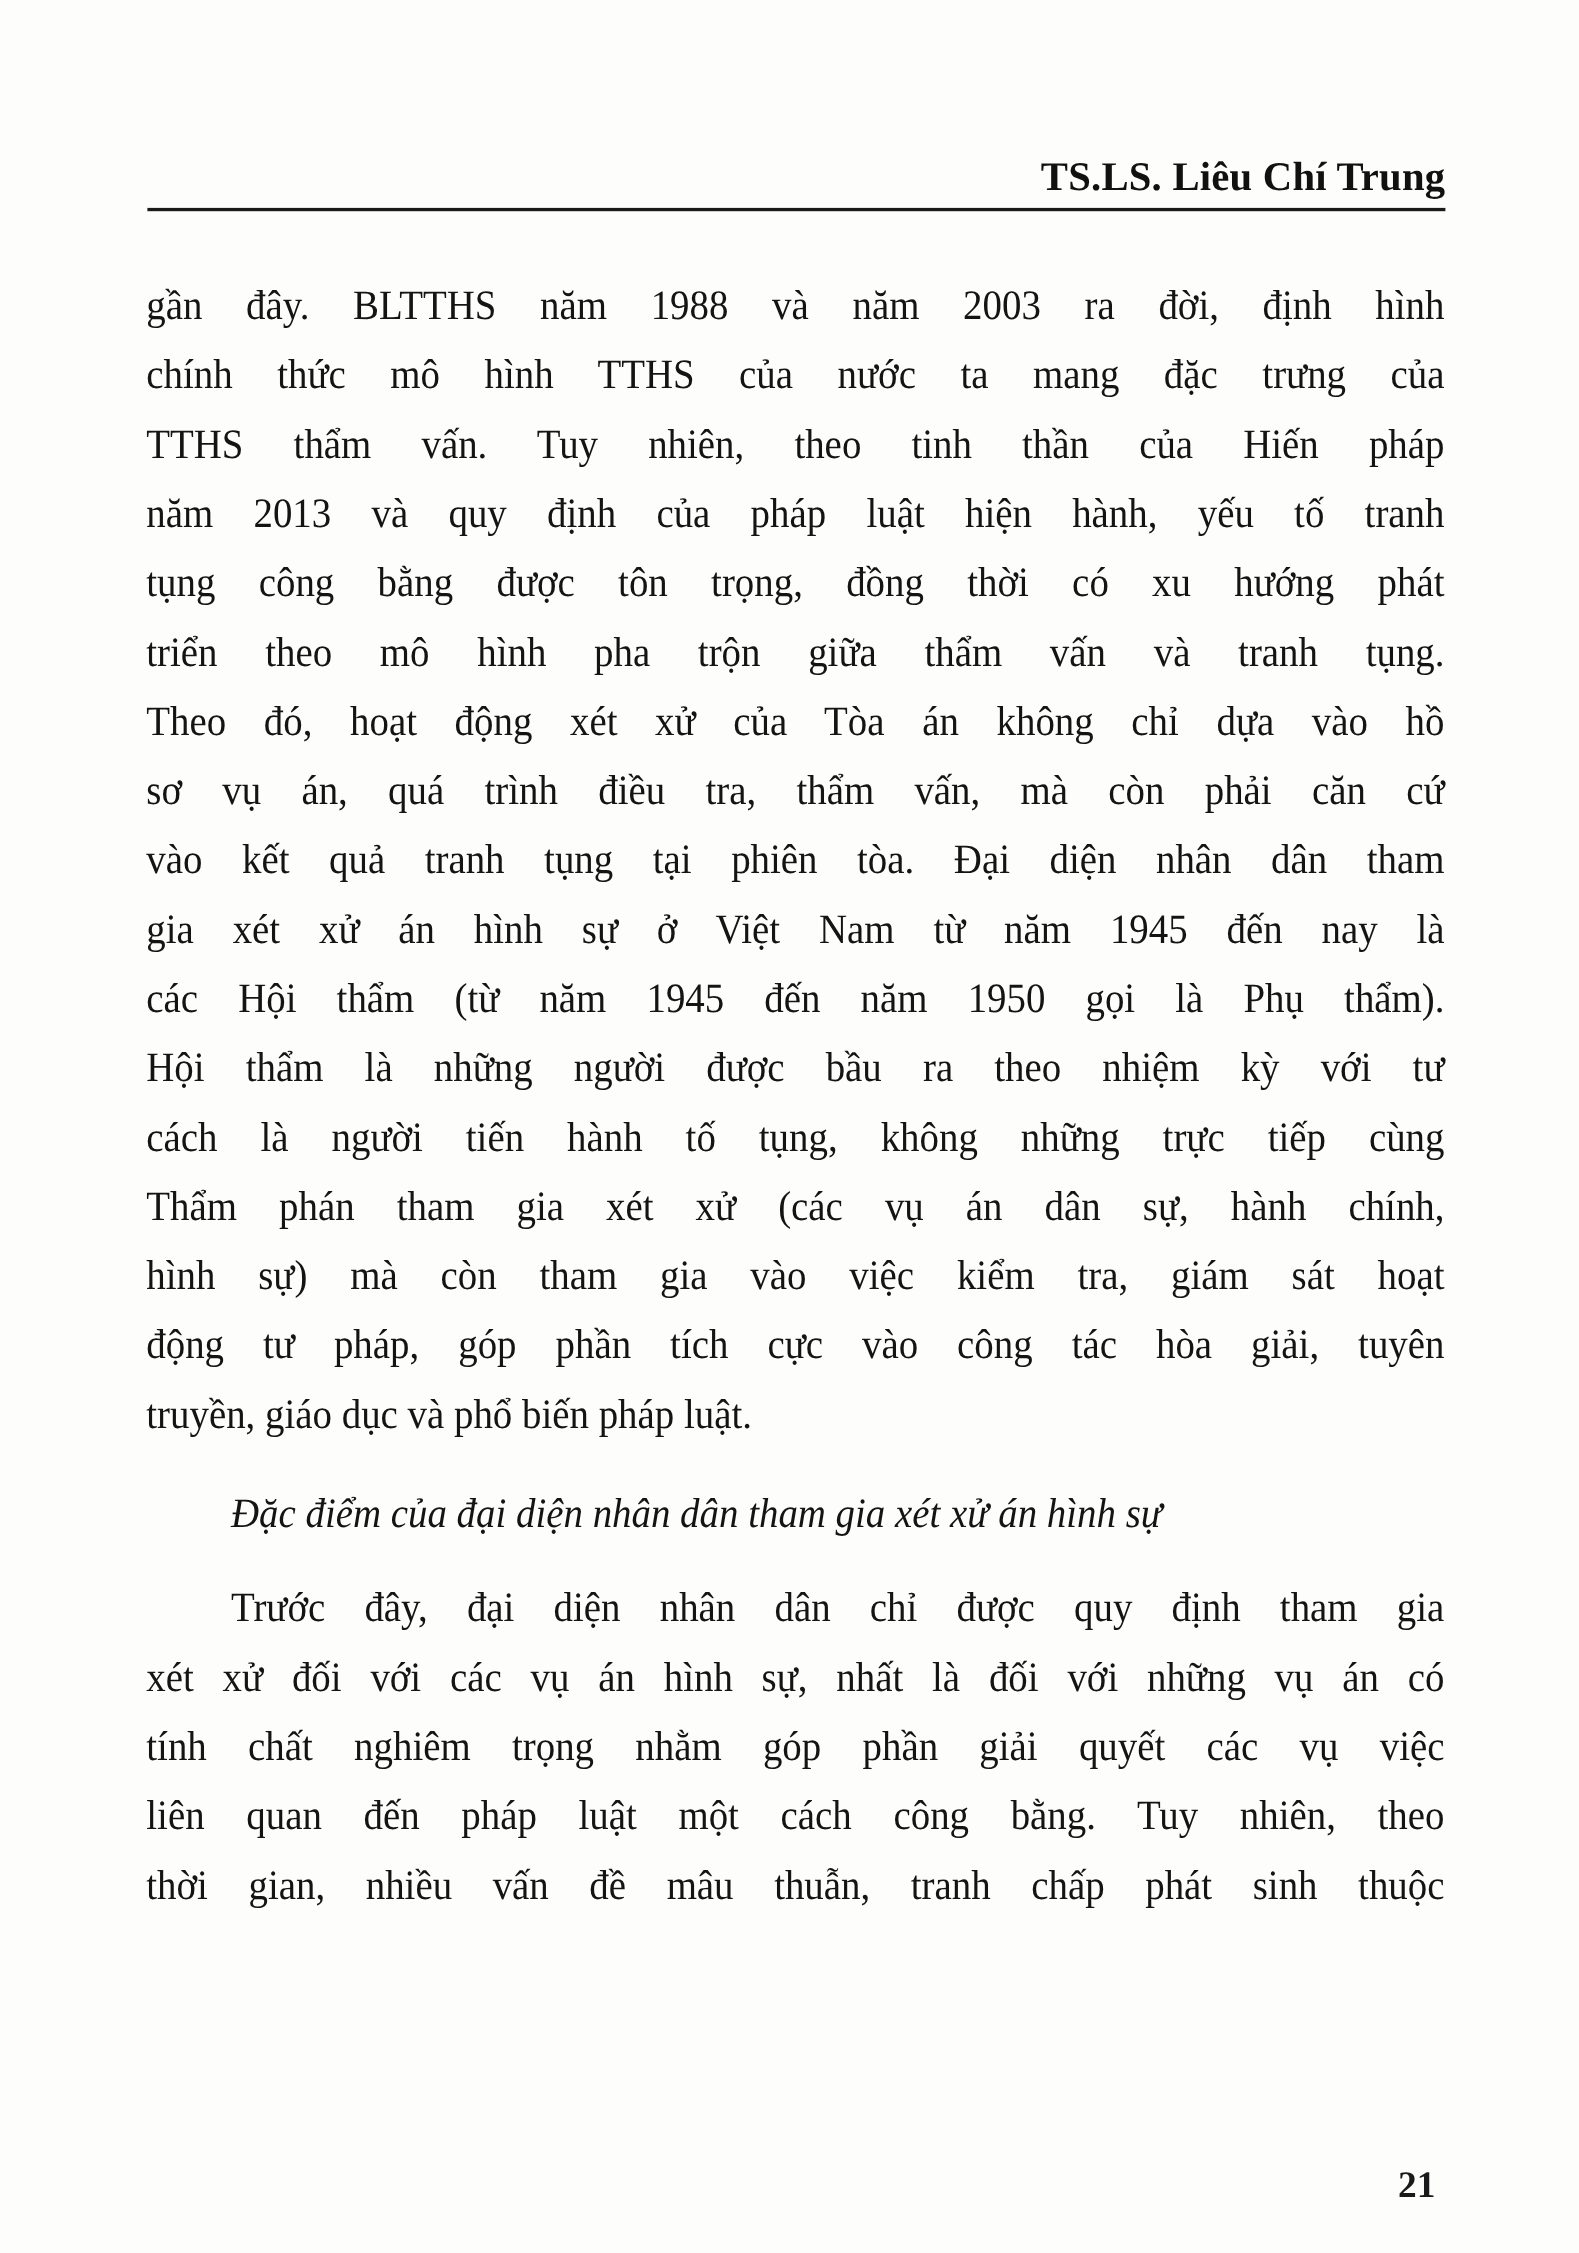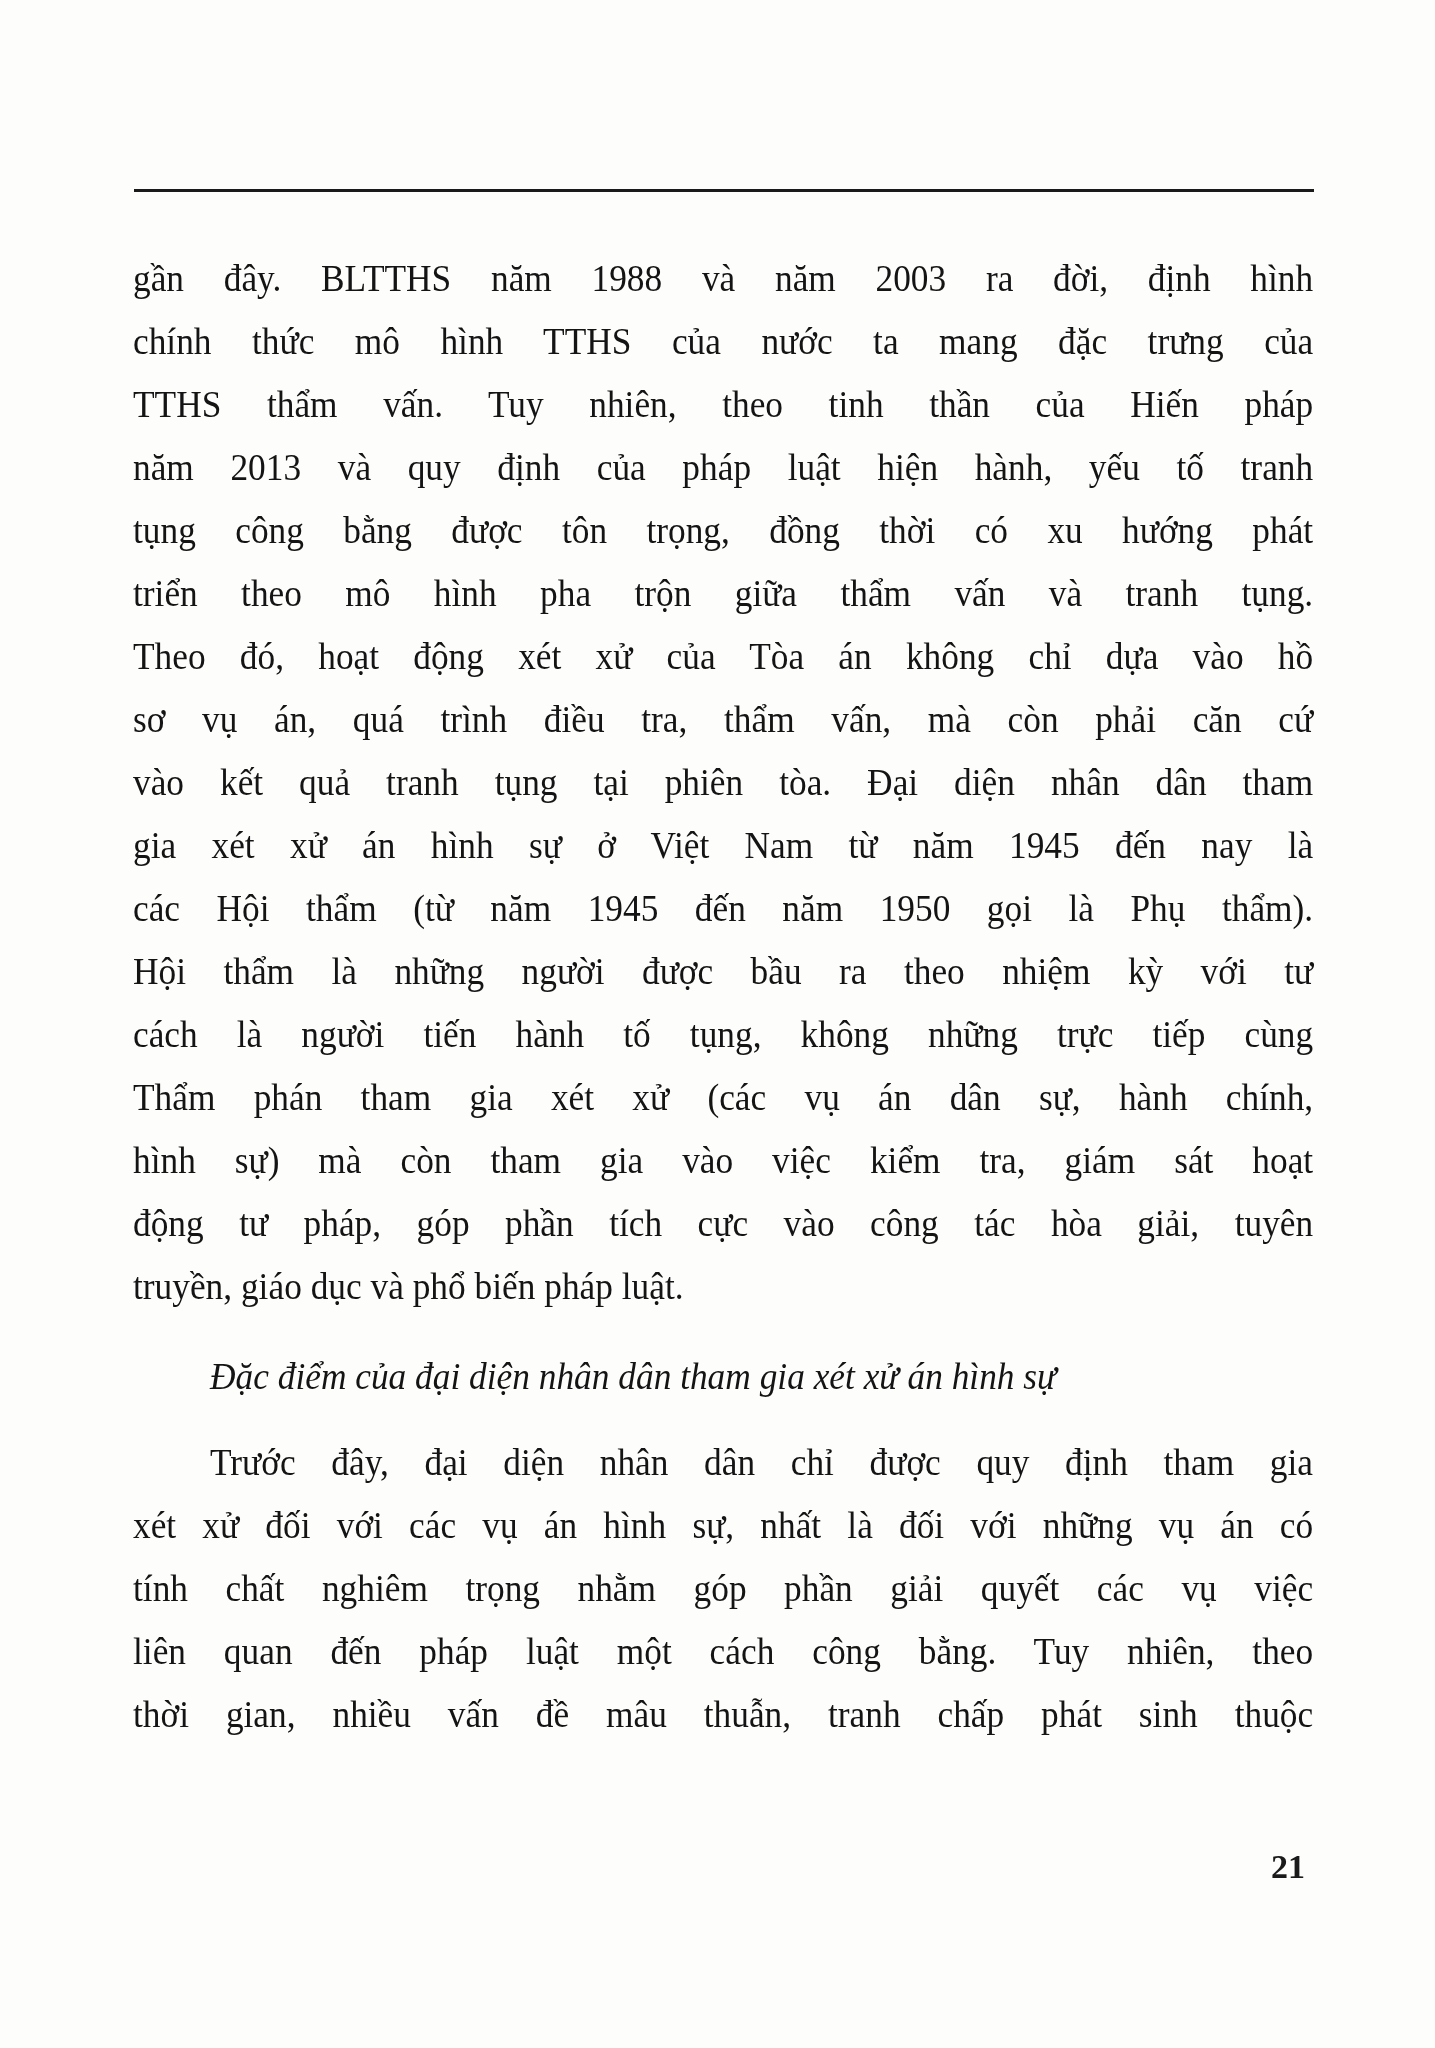"TS.LS. Liêu Chí Trung" div.running-head { html: none -> <div>TS.LS. Liêu Chí Trung</div> }
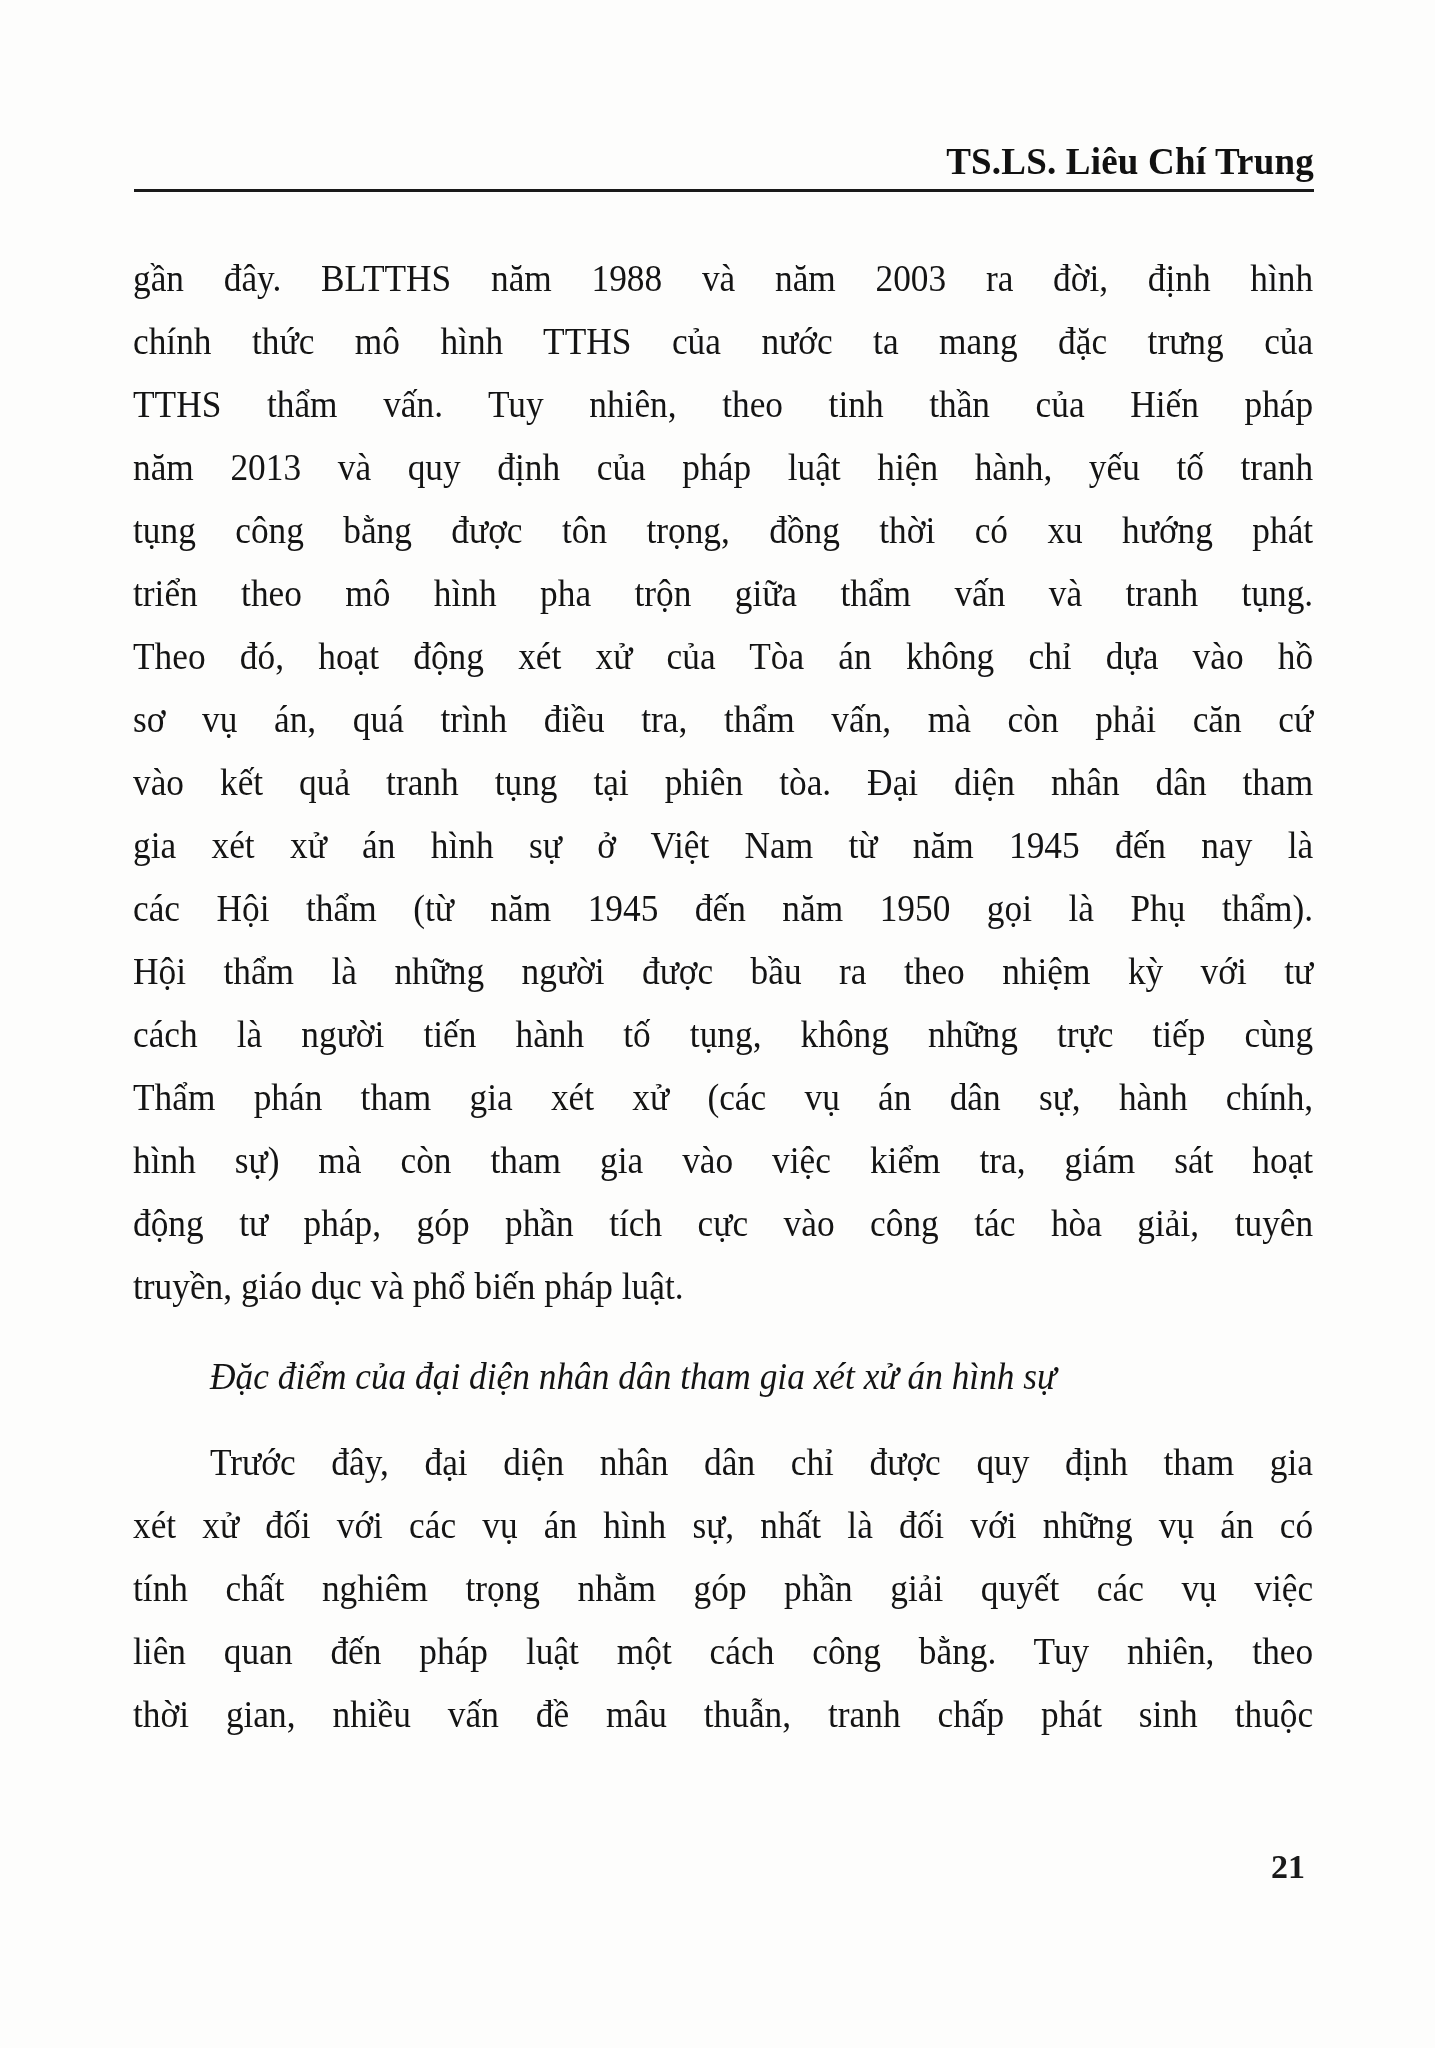"21" .page-number { top: 1848px -> 1968px }
